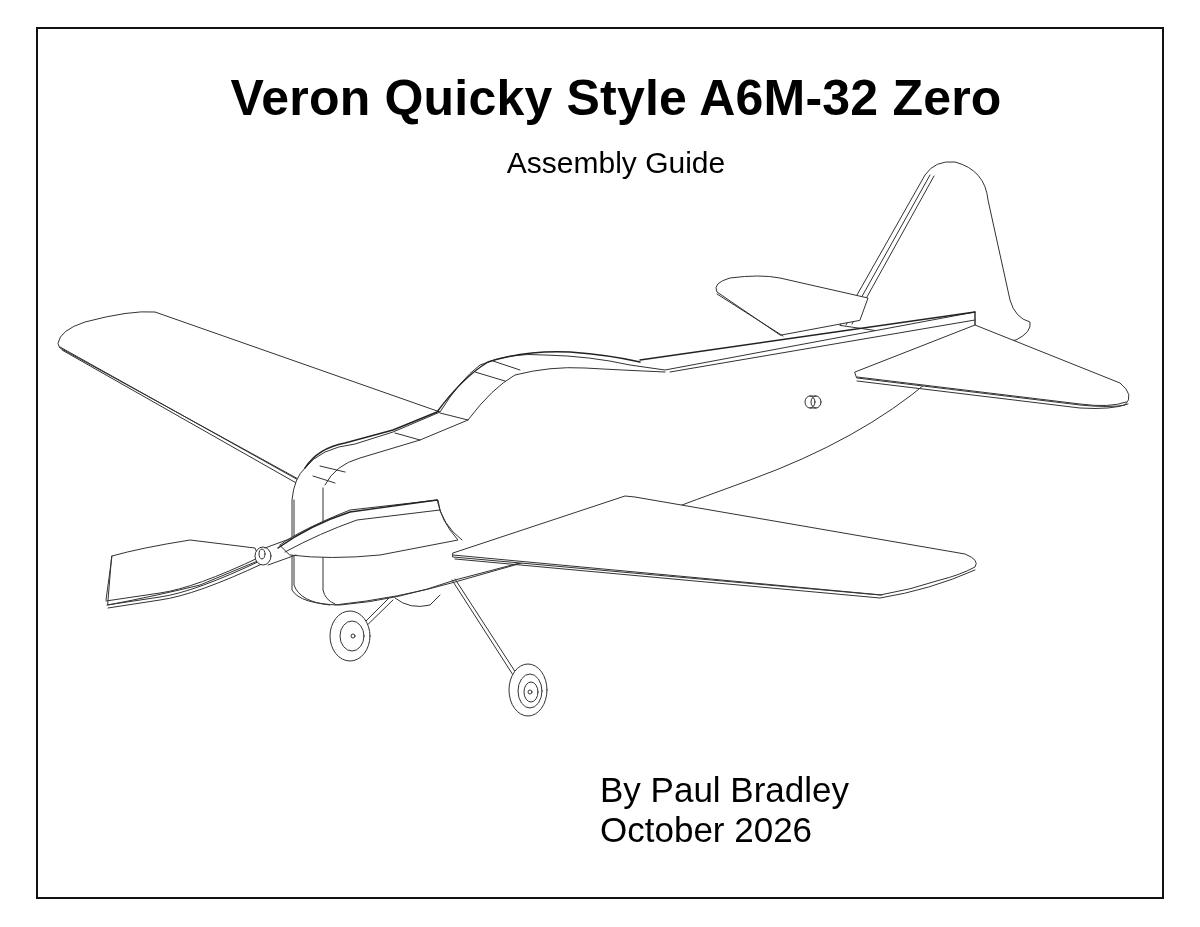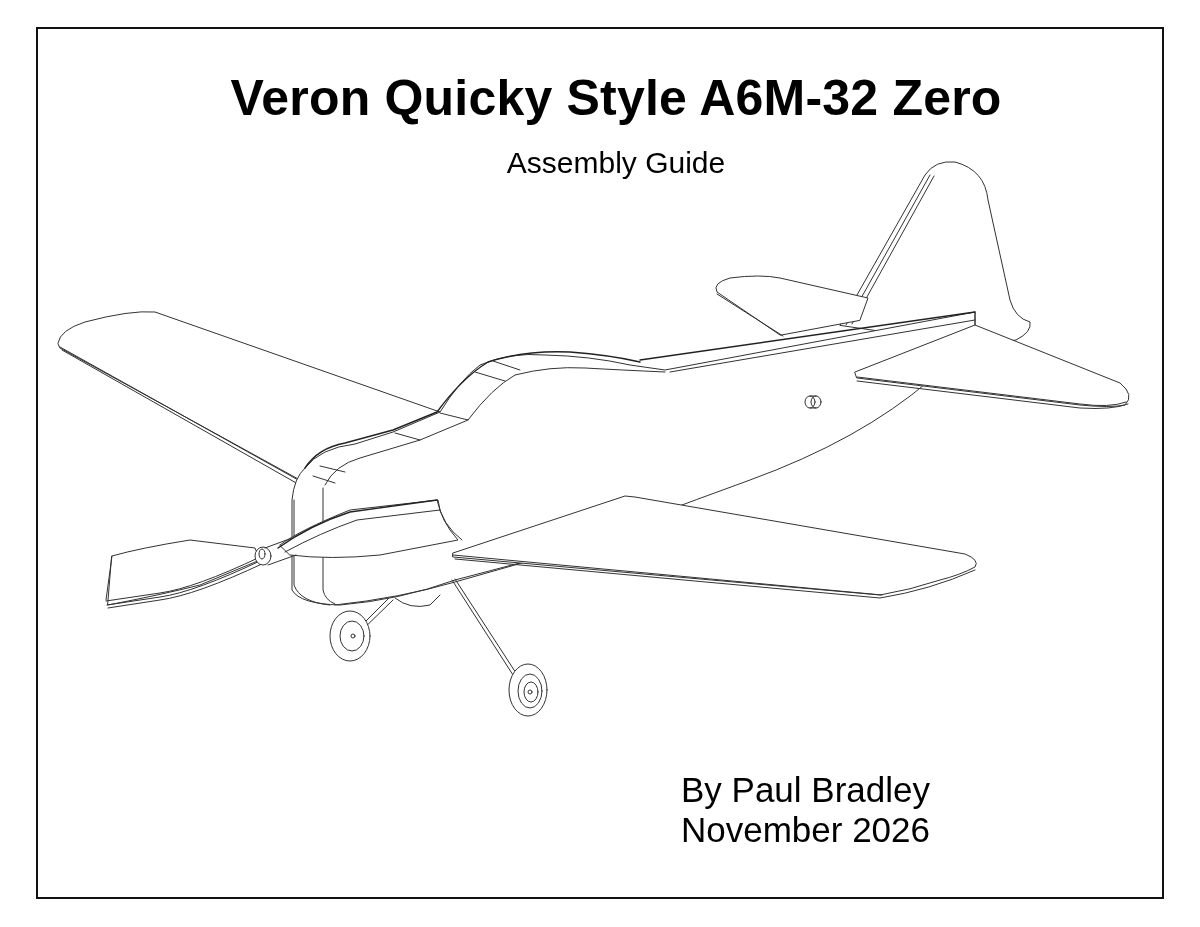"By Paul Bradley" .author-block { text-align: right -> left }
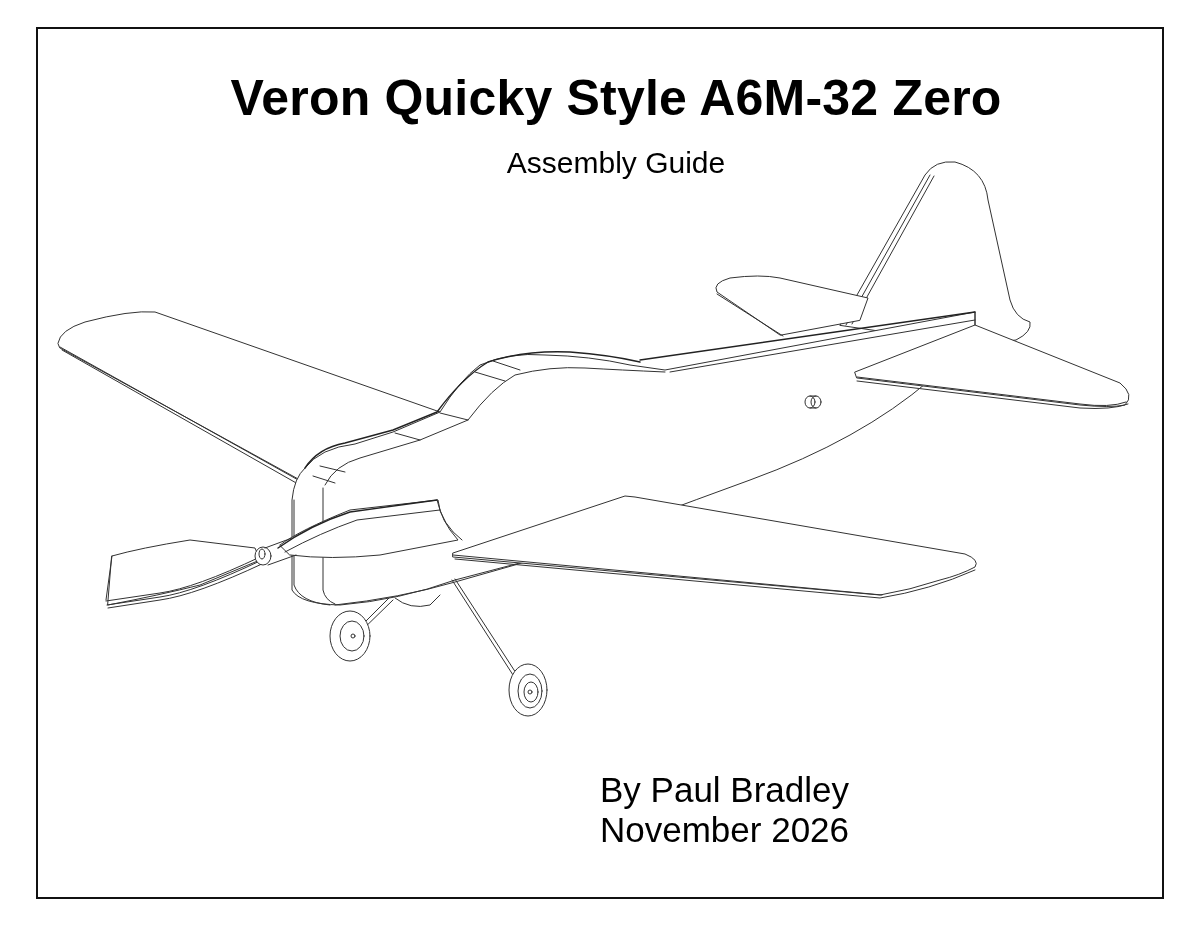"November 2026" div { text: November -> October }
